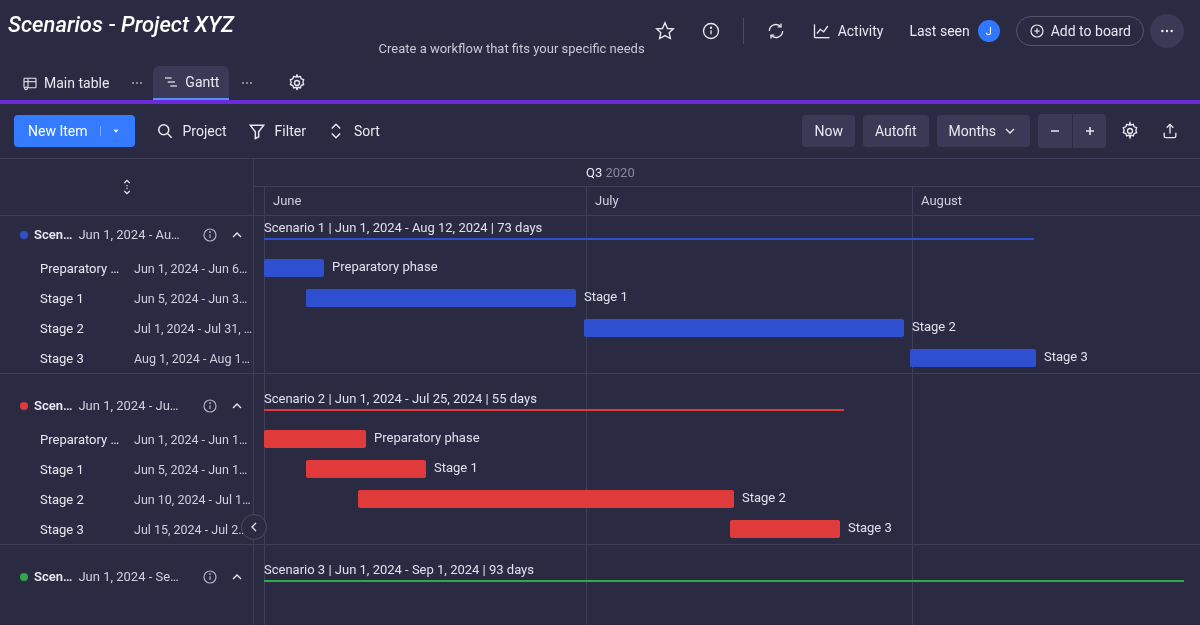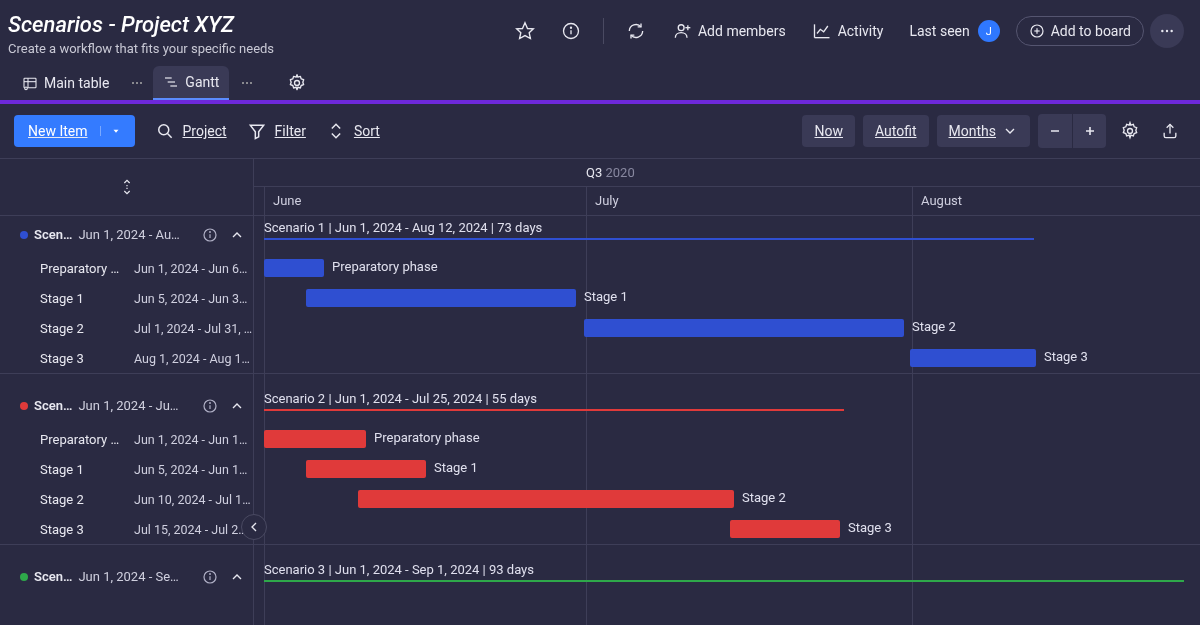"Add members" div.hdr-btn { html: <div> <svg> <circle></circle> <path></path> <line></line> <line></line> </svg> <span>Add members</span> </div> -> none }
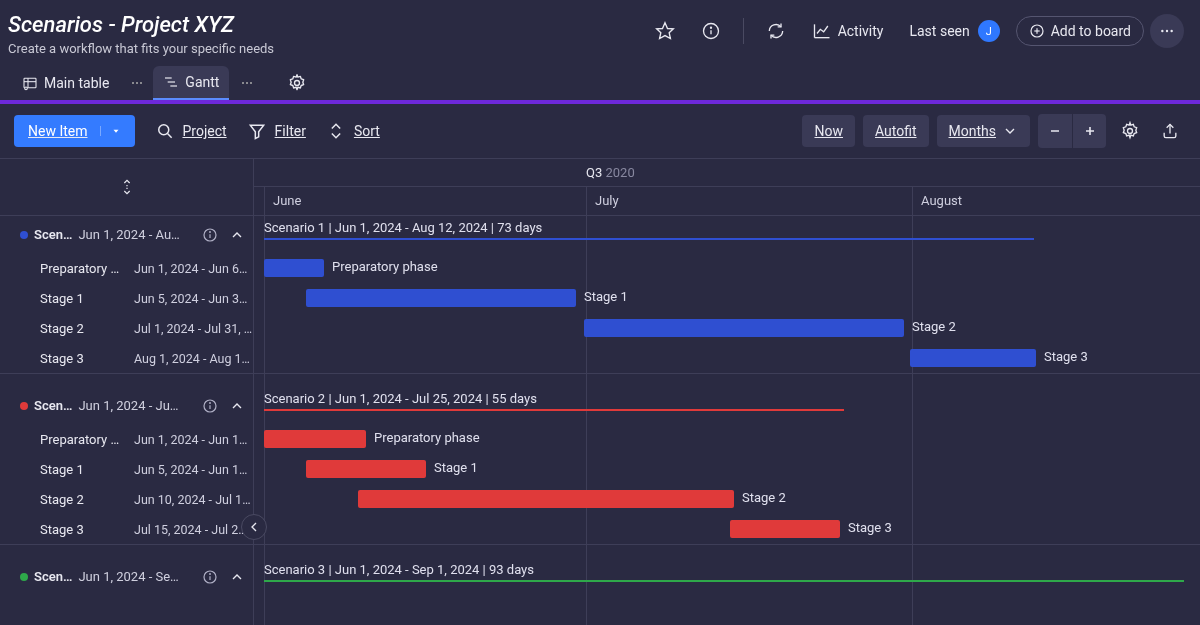"Create a workflow that fits" .page-subtitle { text-align: none -> right }
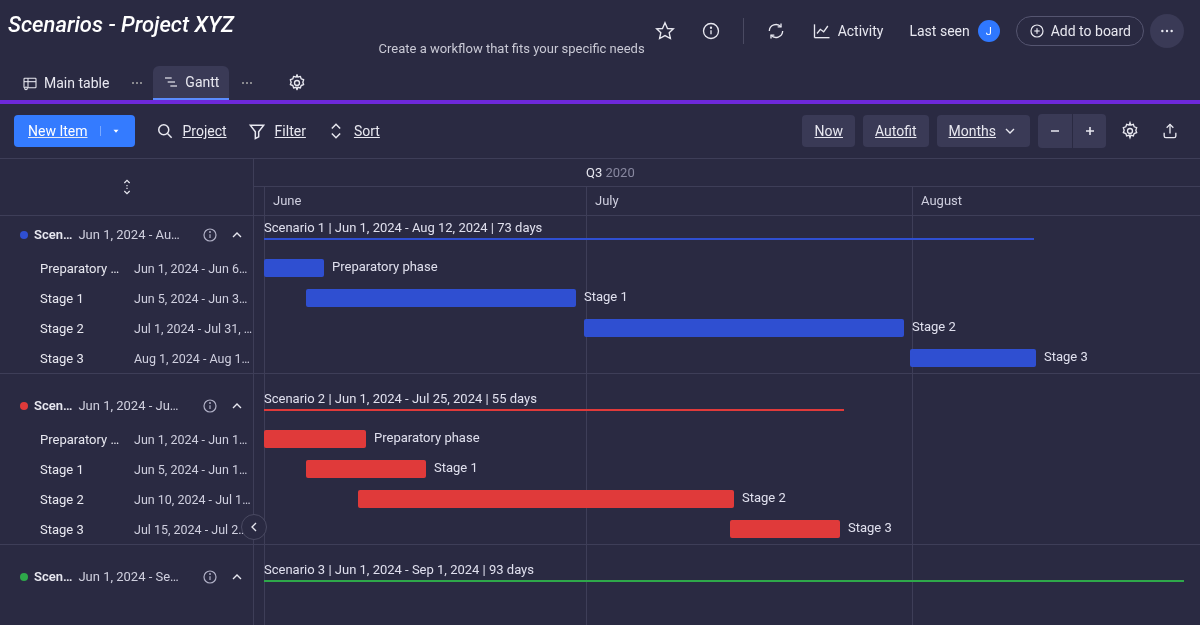"New Item" .toolbar { text-decoration: underline -> none }
